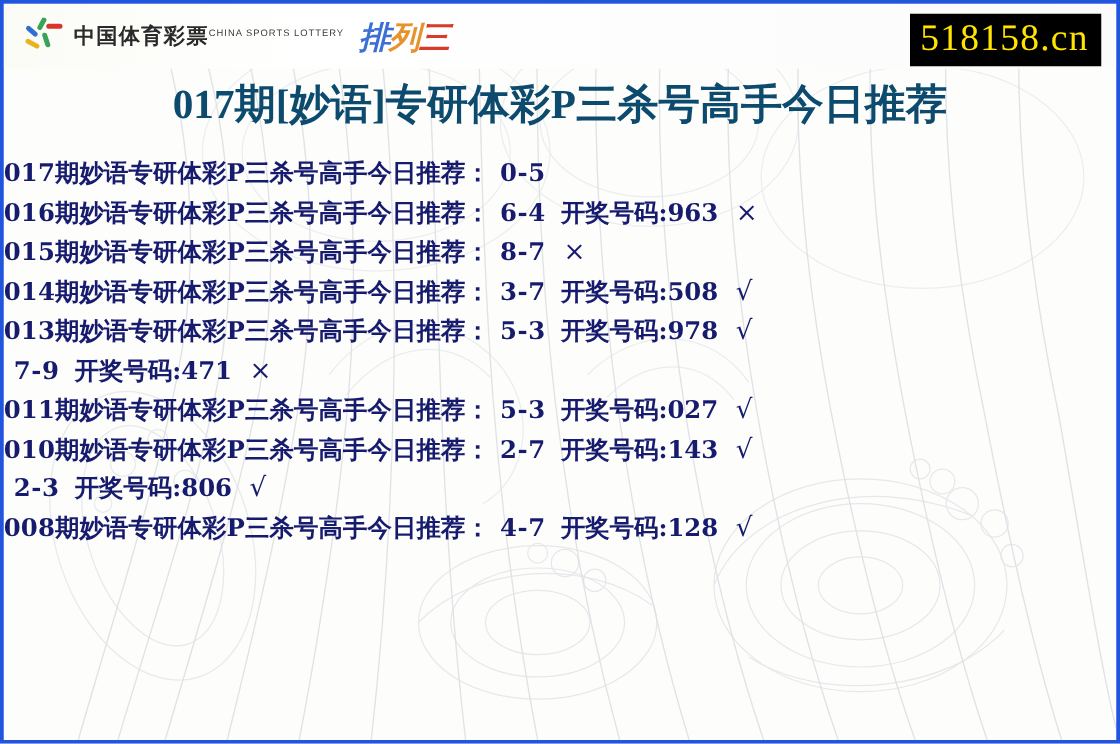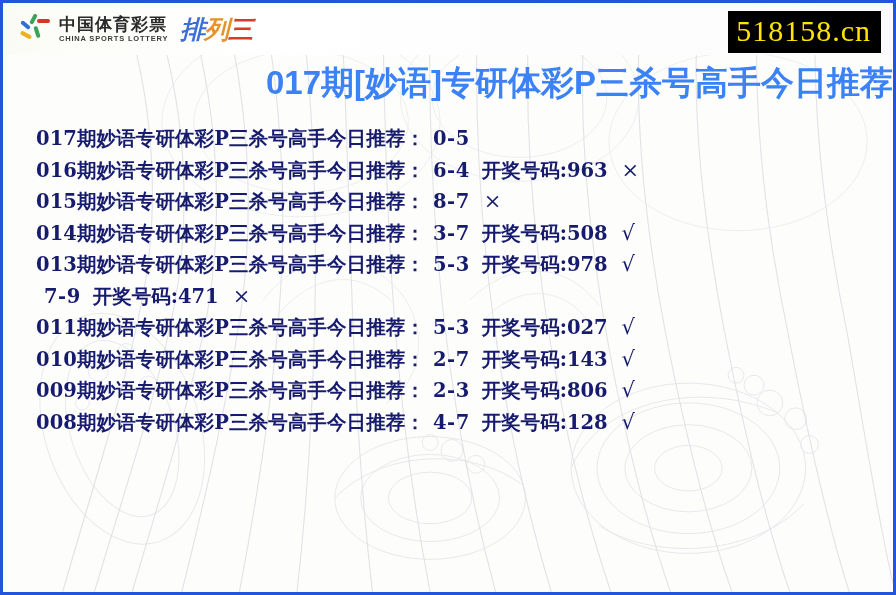"中国体育彩票" #brand-cn { flex-direction: column -> row }
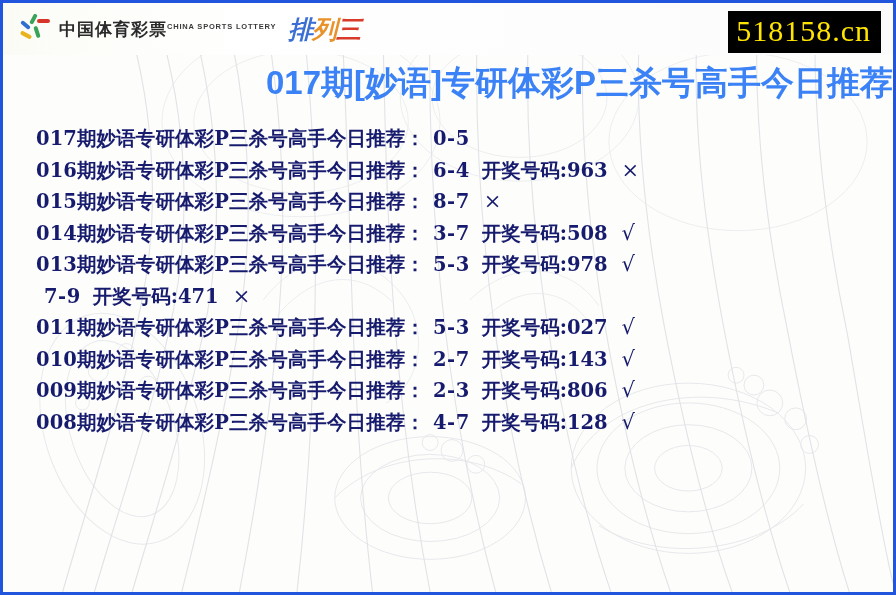"CHINA SPORTS LOTTERY" .brand-en { font-weight: bold -> normal }
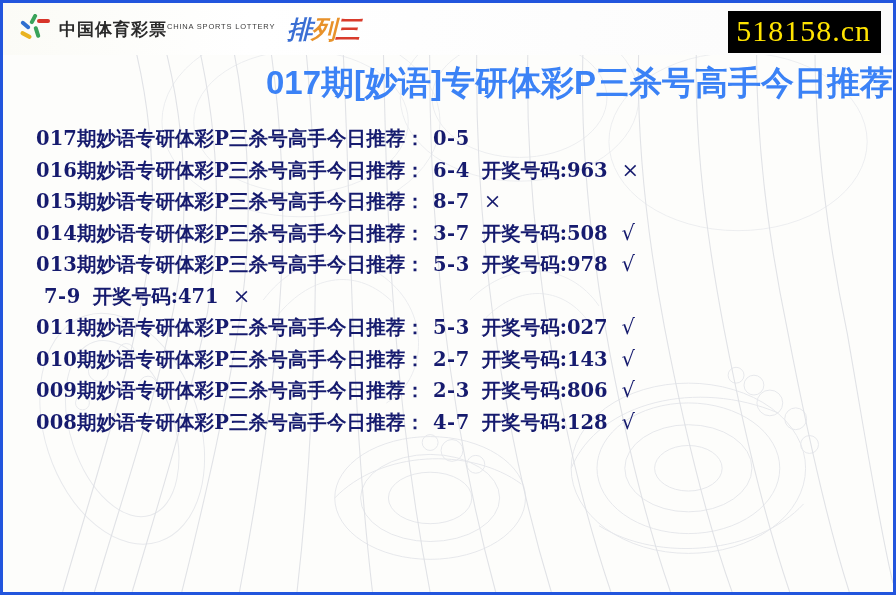"017期[妙语]专研体彩P三杀号高手今日推荐" #title { color: #3b82f6 -> #0c4a6e; font-family: Liberation Sans, sans-serif -> Liberation Serif, serif; text-align: right -> center }
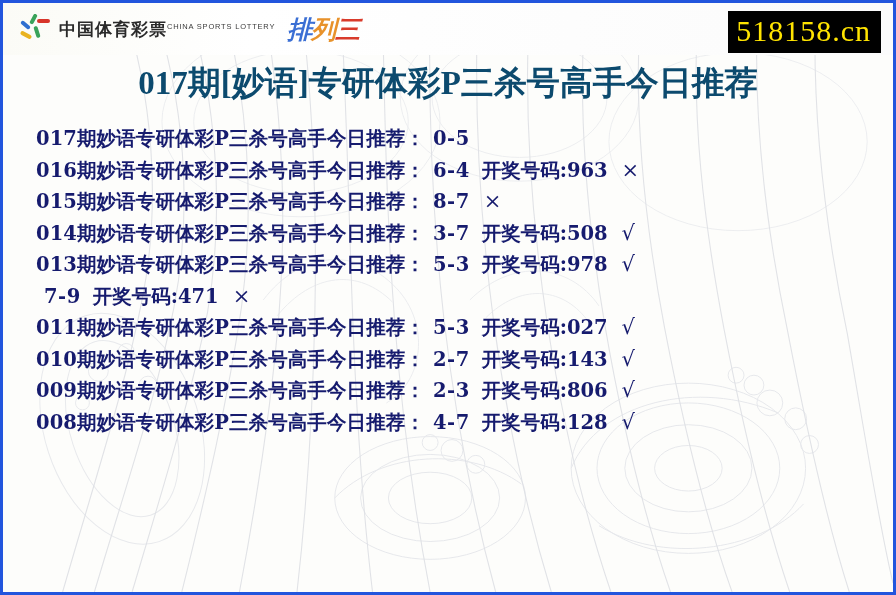"017期妙语专研体彩P三杀号高手今日推荐：" #rows { padding-left: 33px -> none }
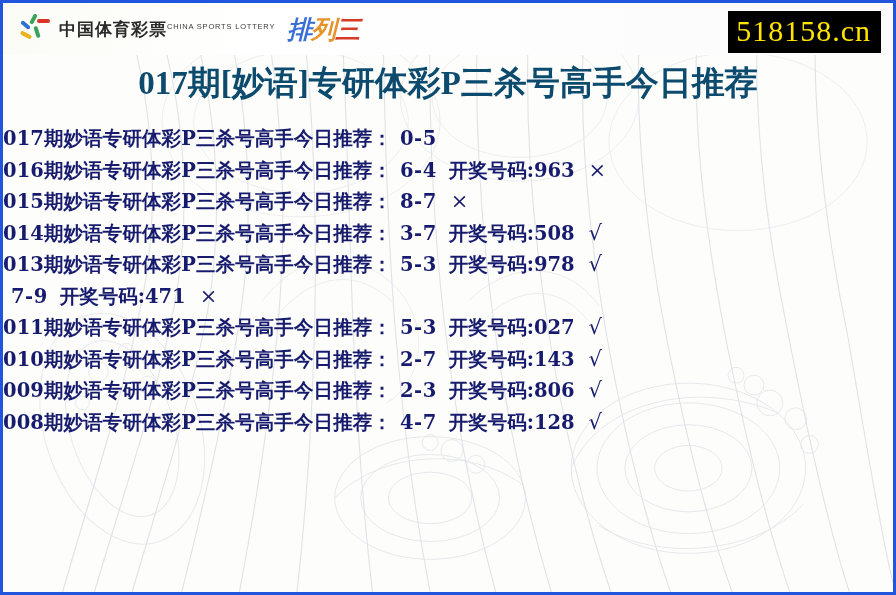"009期妙语专研体彩P三杀号高手今日推荐：" span.r-text { html: <span>009期妙语专研体彩P三杀号高手今日推荐：</span> -> none }
